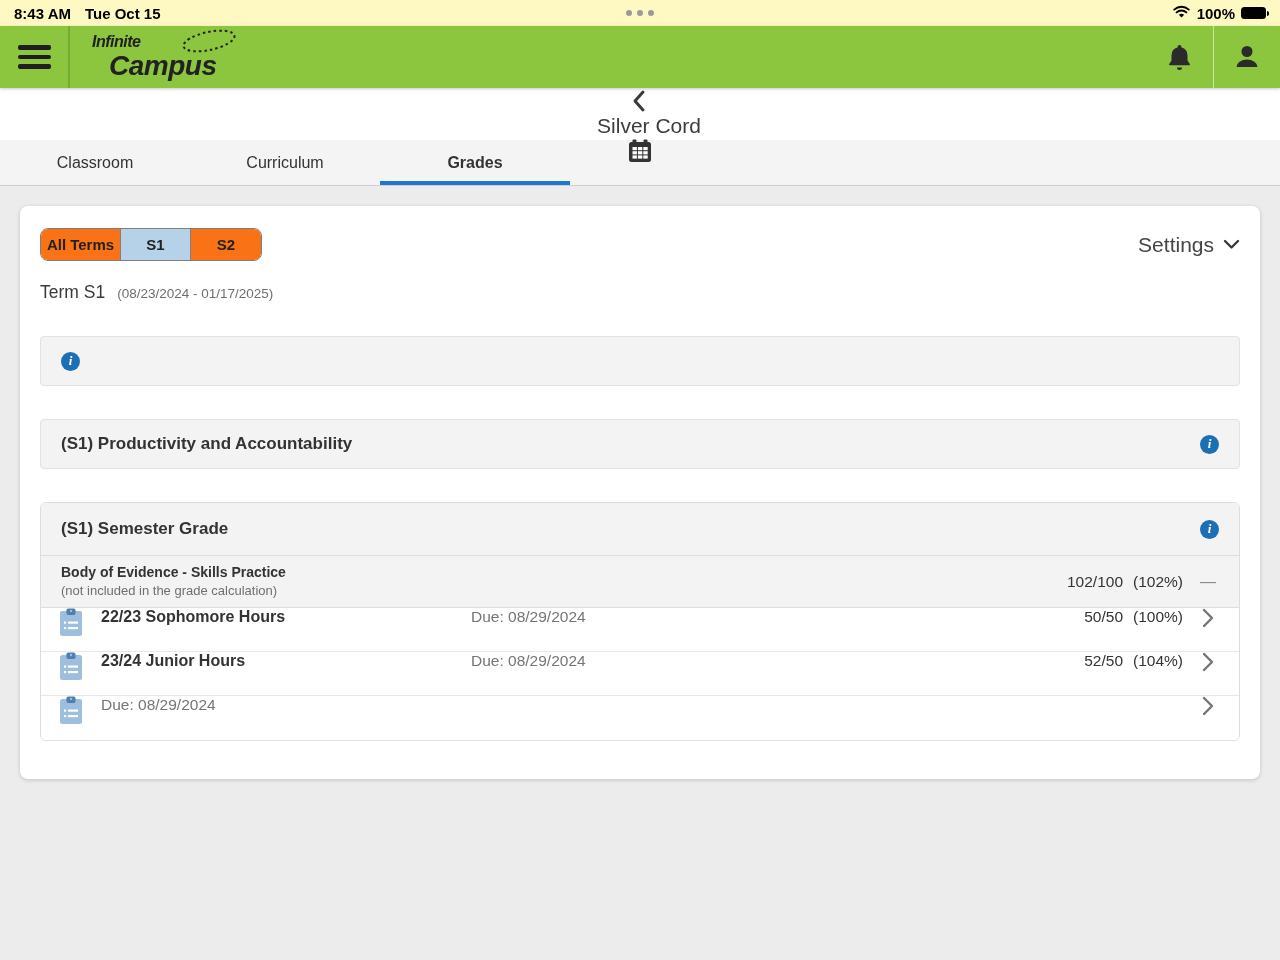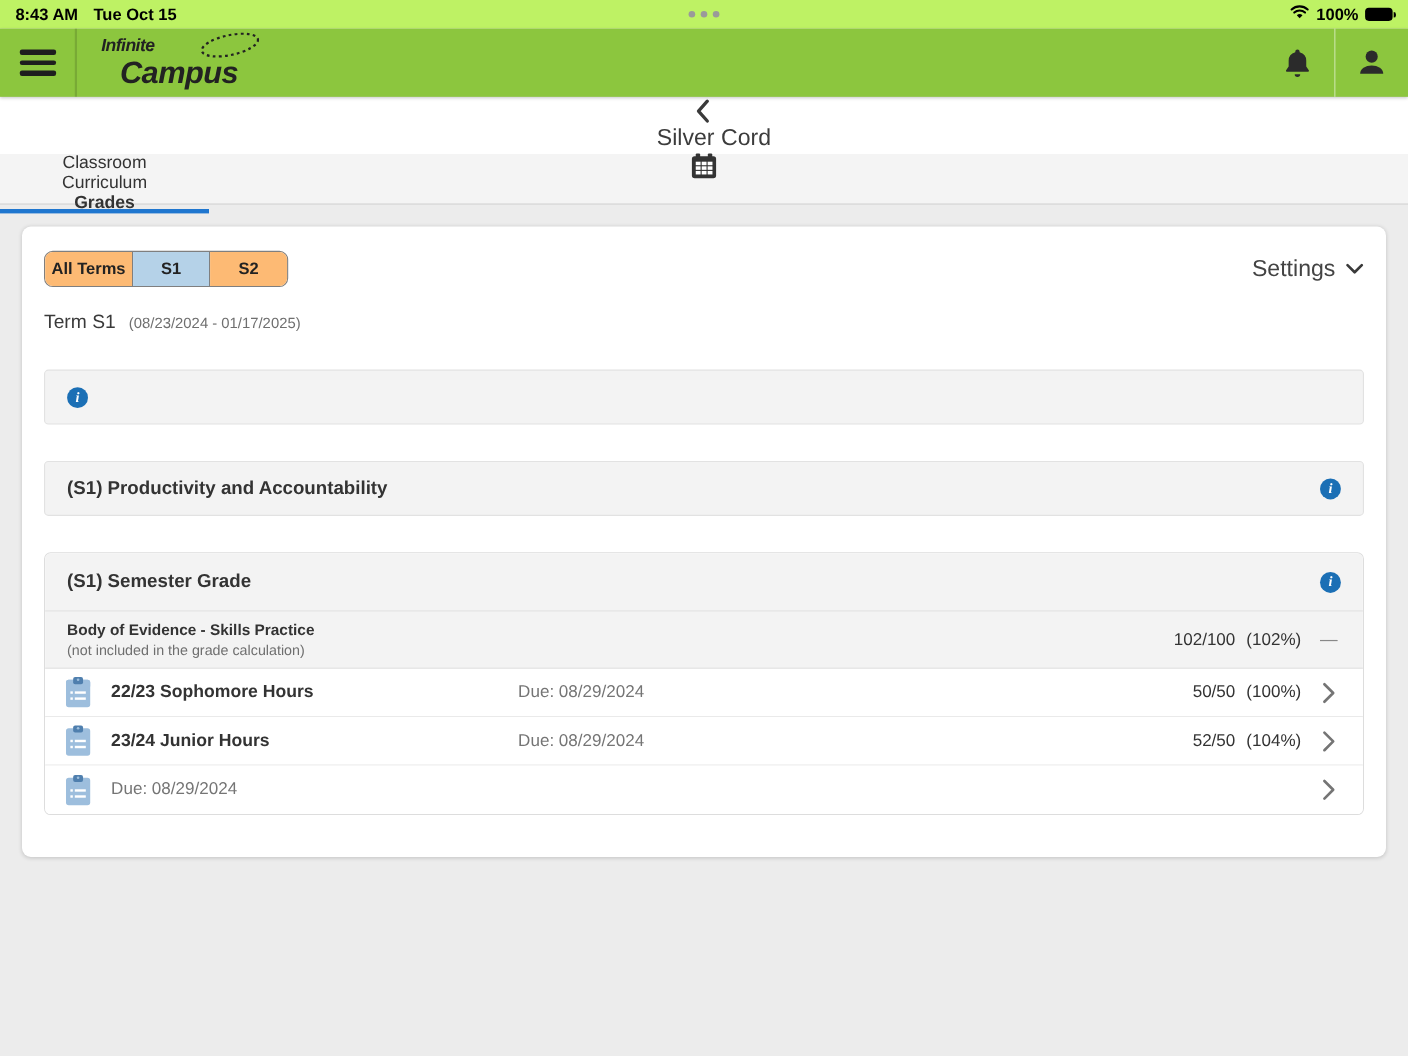"8:43 AM" .status-bar { background: #bef264 -> #fef9c3 }
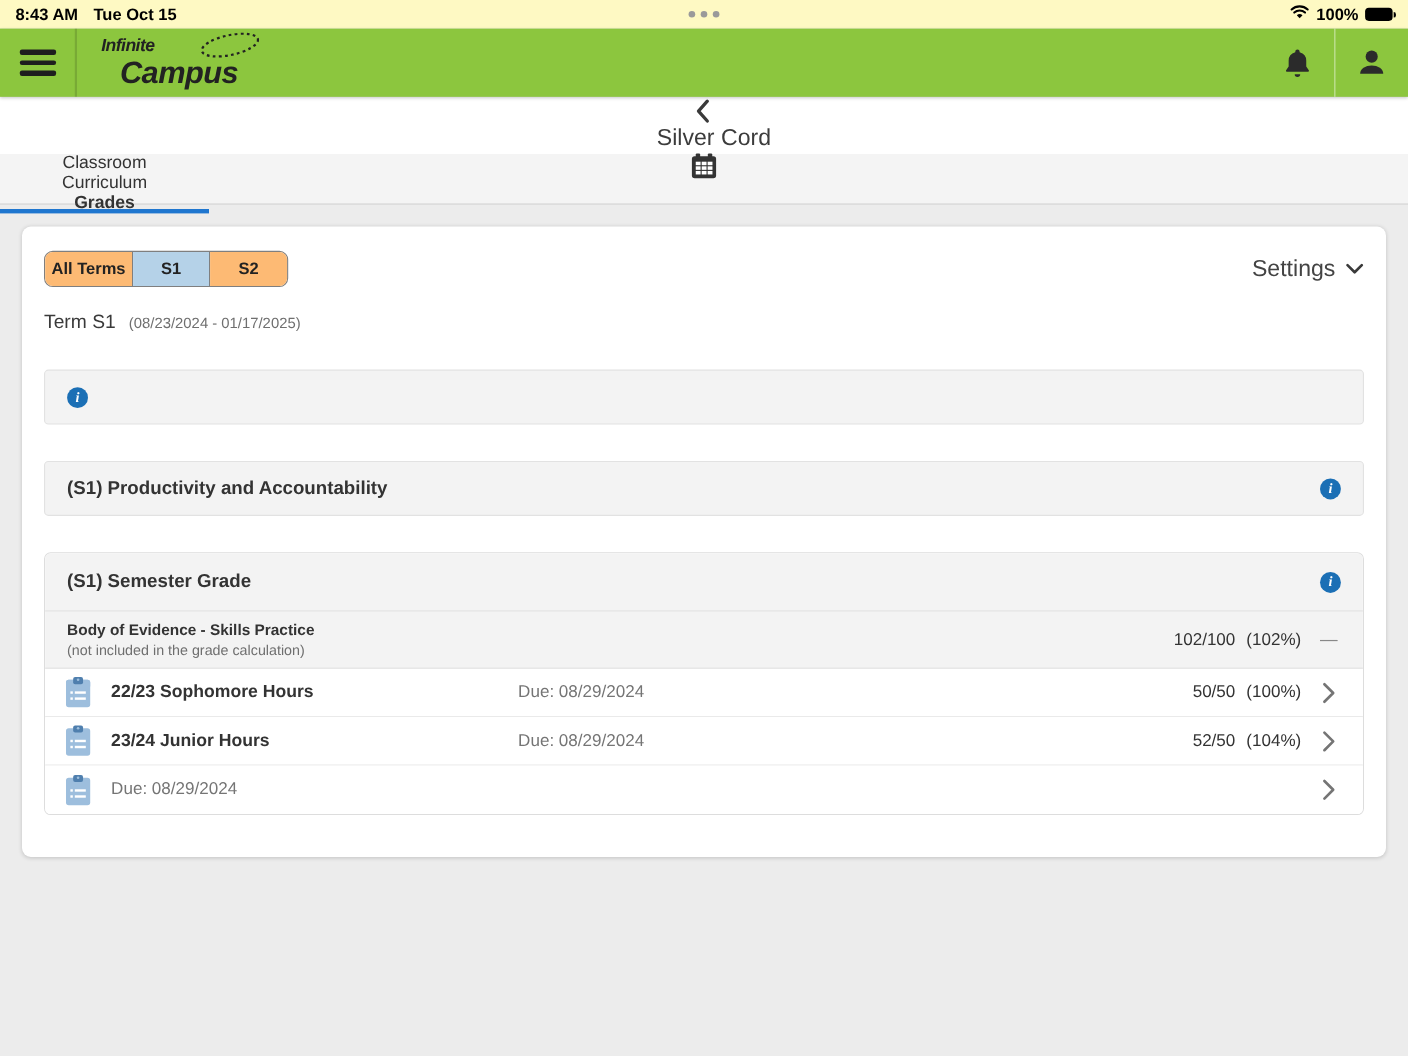"Classroom" .tab-bar { flex-direction: column -> none }
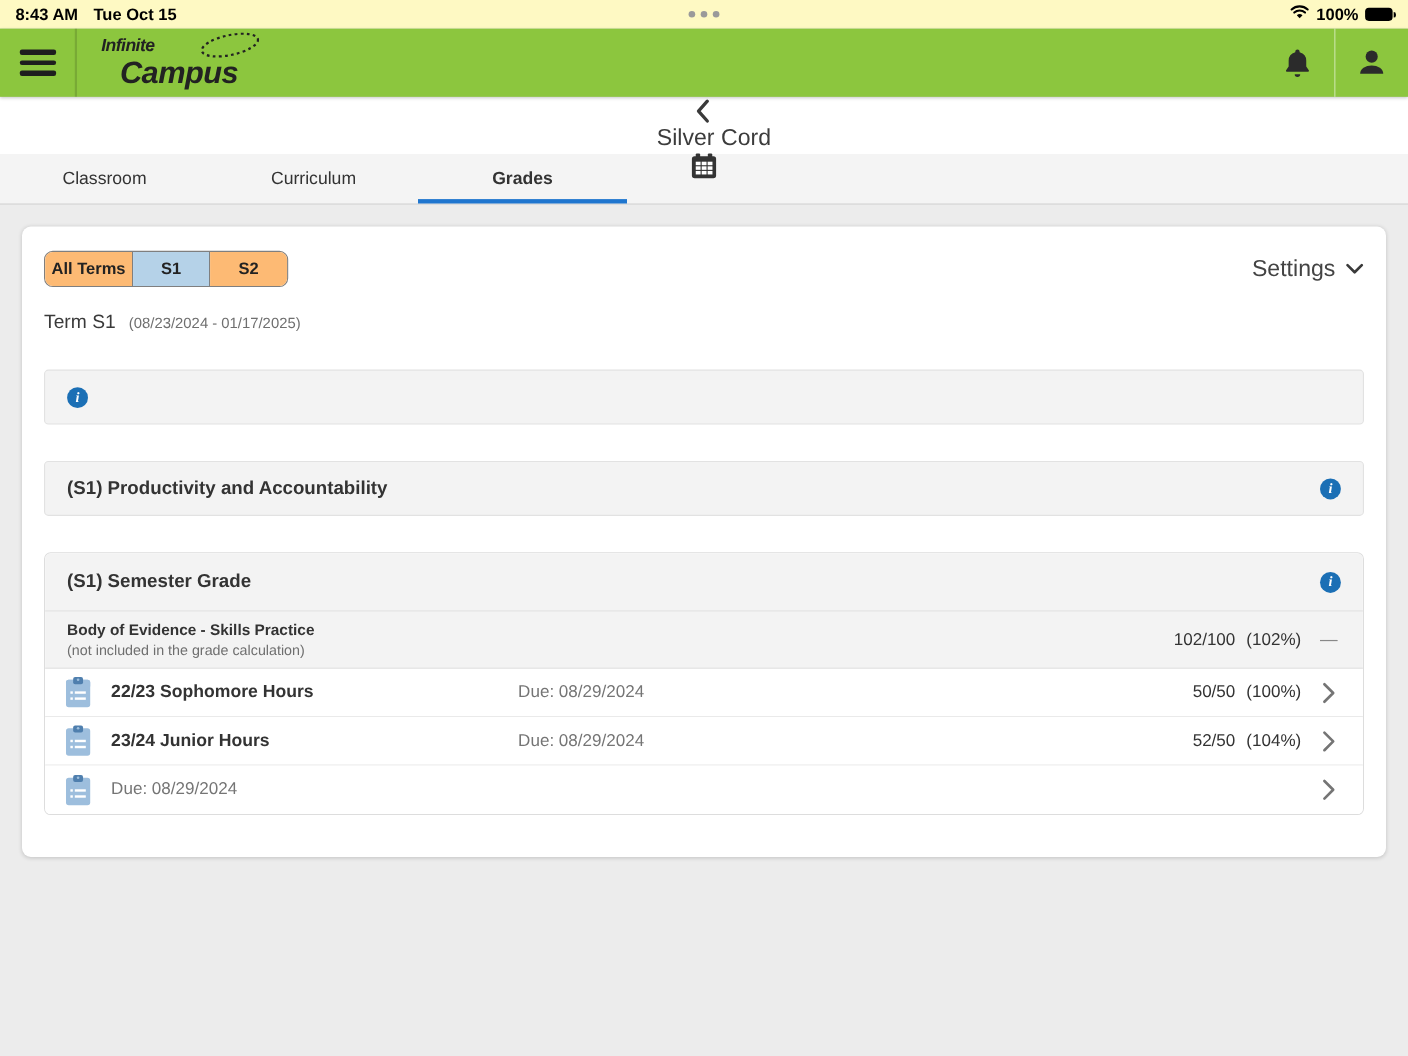"All Terms" .seg-btn { background: #fdba74 -> #f97316 }
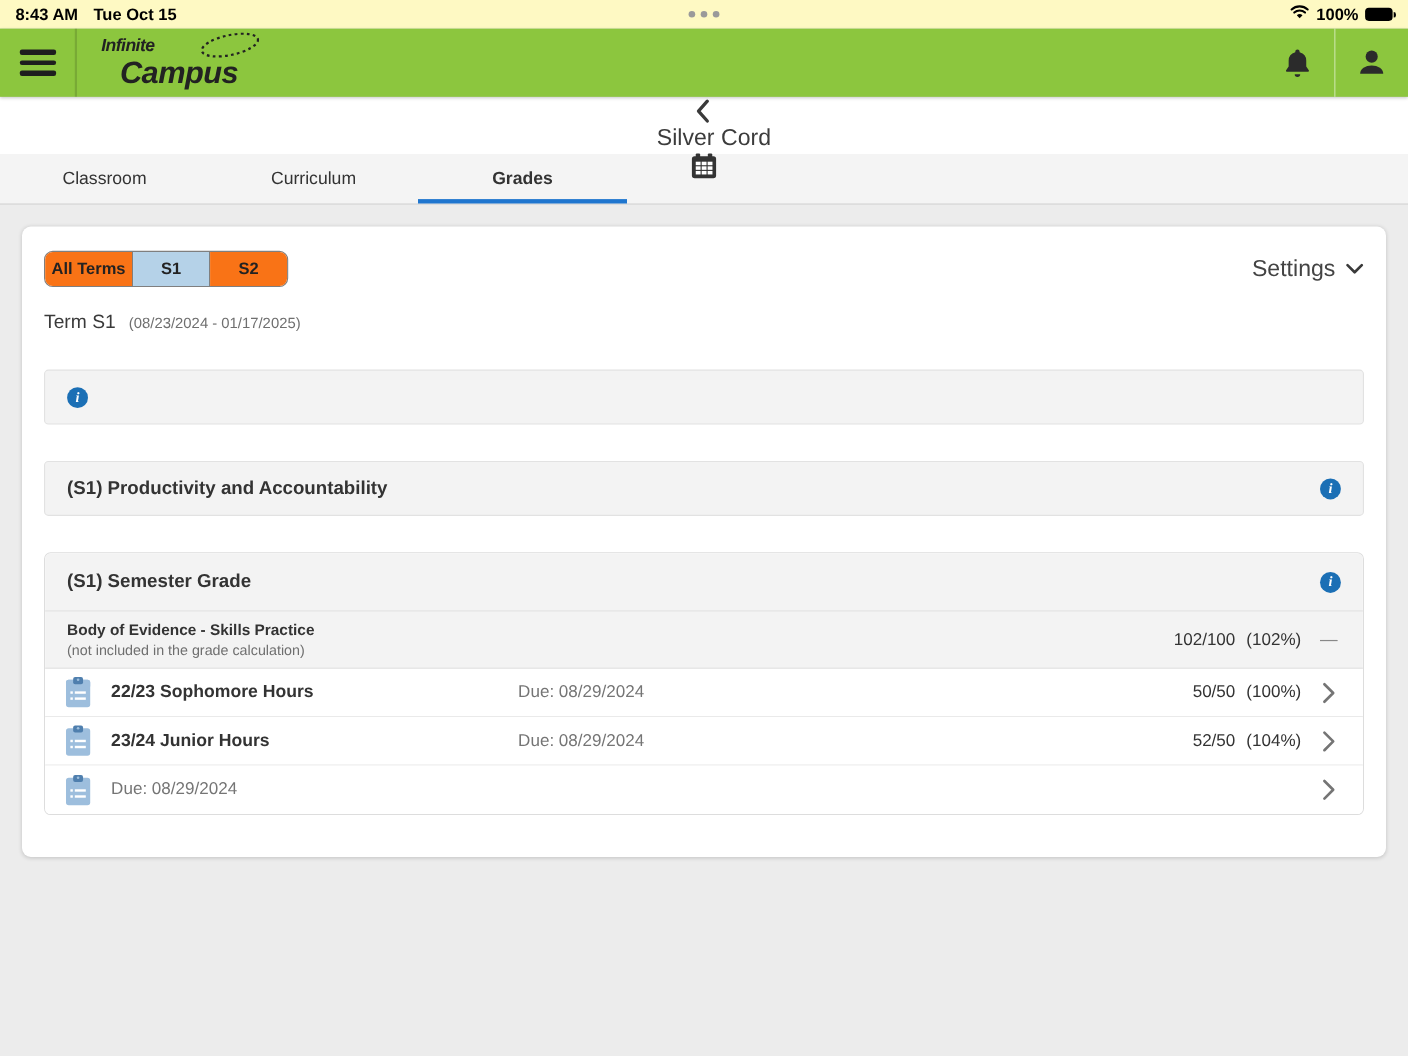"22/23 Sophomore Hours" .assign-row { align-items: center -> flex-start }
